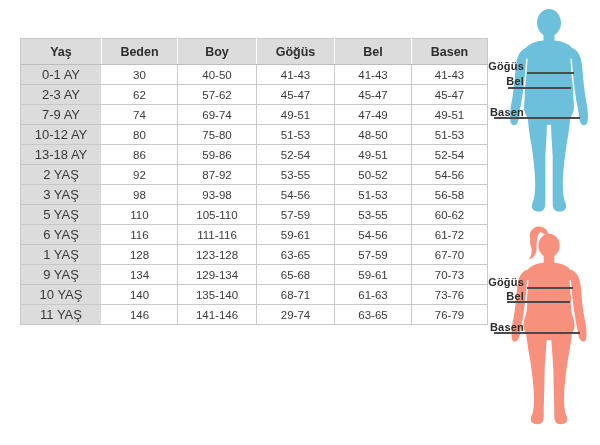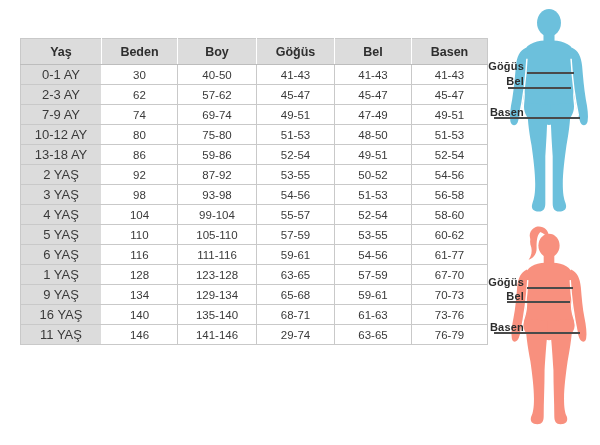"4 YAŞ" tr { html: <tr> <td>4 YAŞ</td> <td>104</td> <td>99-104</td> <td>55-57</td> <td>52-54</td> <td>58-60</td> </tr> -> none }
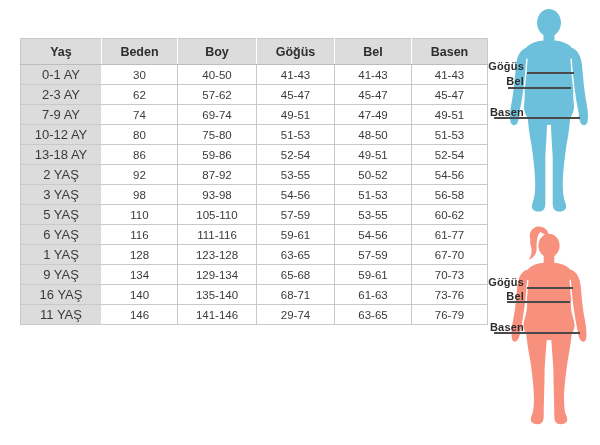"61-77" td { text: 61-77 -> 61-72 }
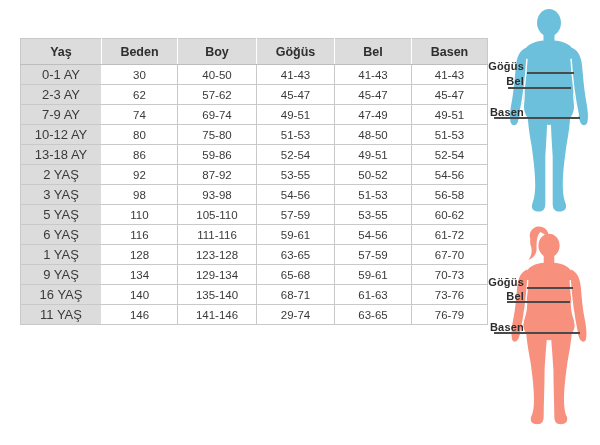"16 YAŞ" td { text: 16 -> 10 }
